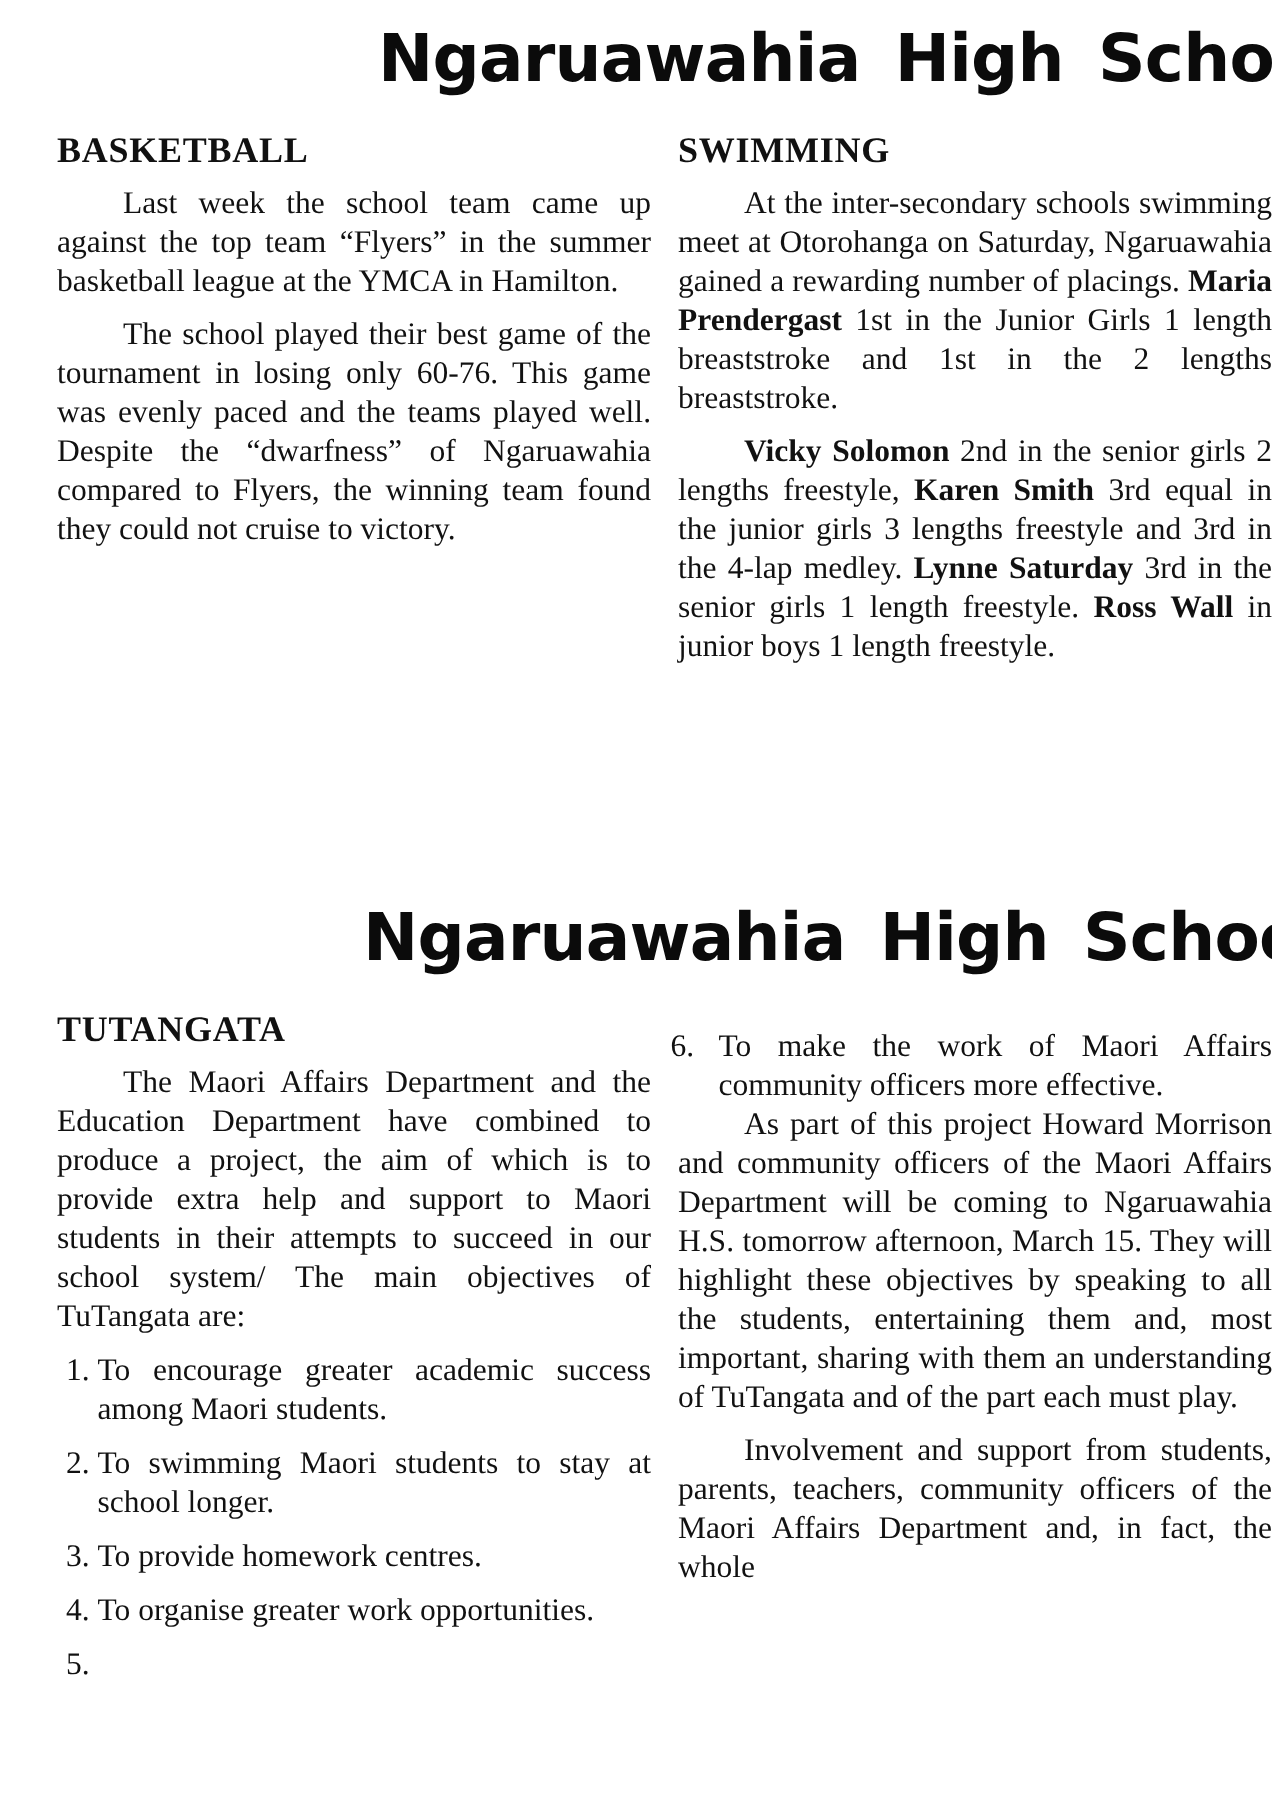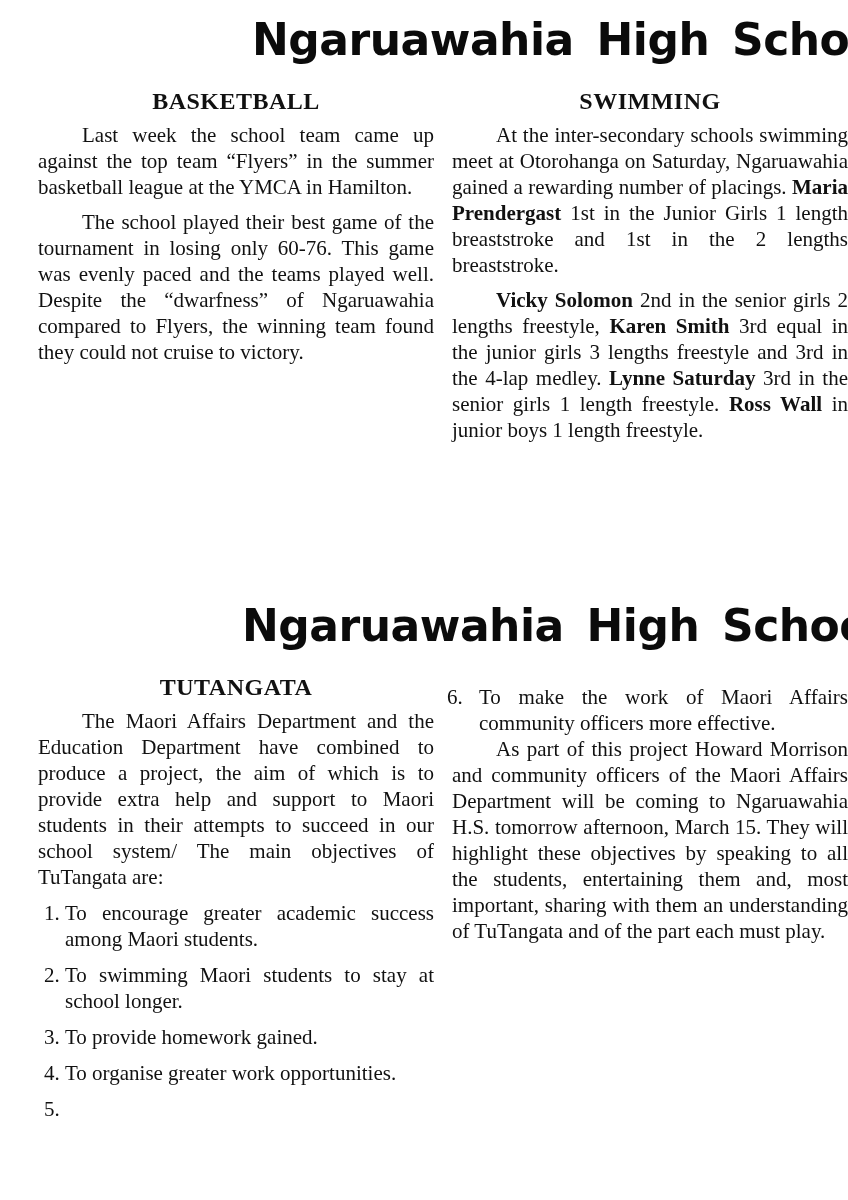"BASKETBALL" .col-heading { text-align: center -> none }
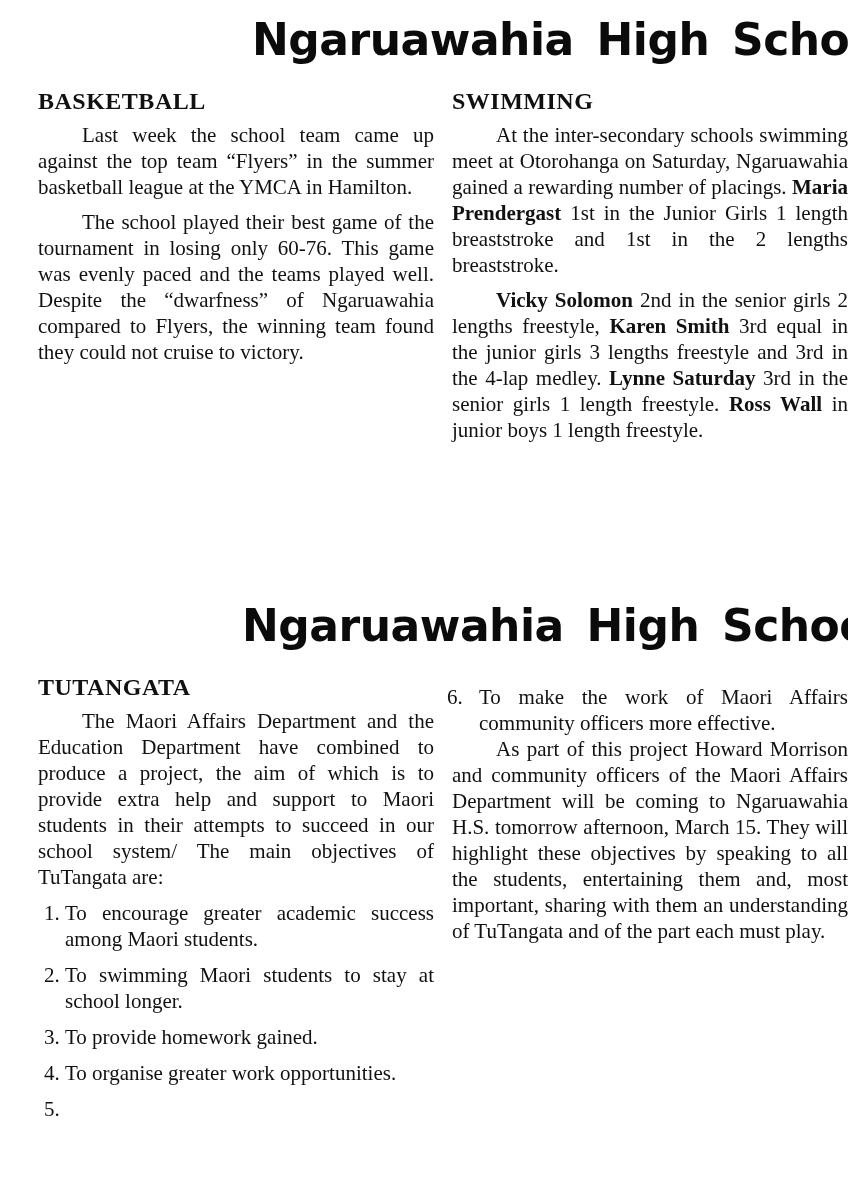"Involvement and support from students," p.body { html: none -> <p>Involvement and support from students, parents, teachers, community officers of the Maori Affairs Department and, in fact, the whole</p> }
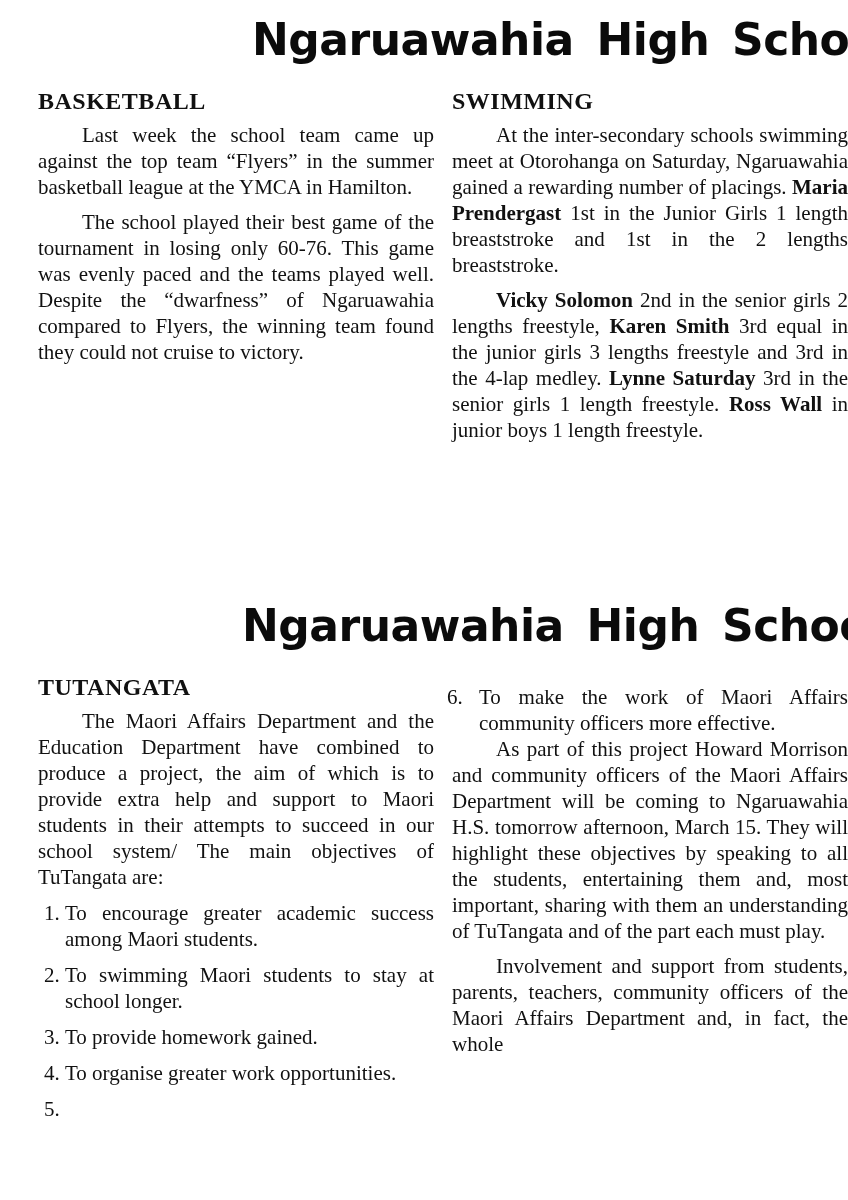"To provide homework gained." span { text: gained -> centres }
